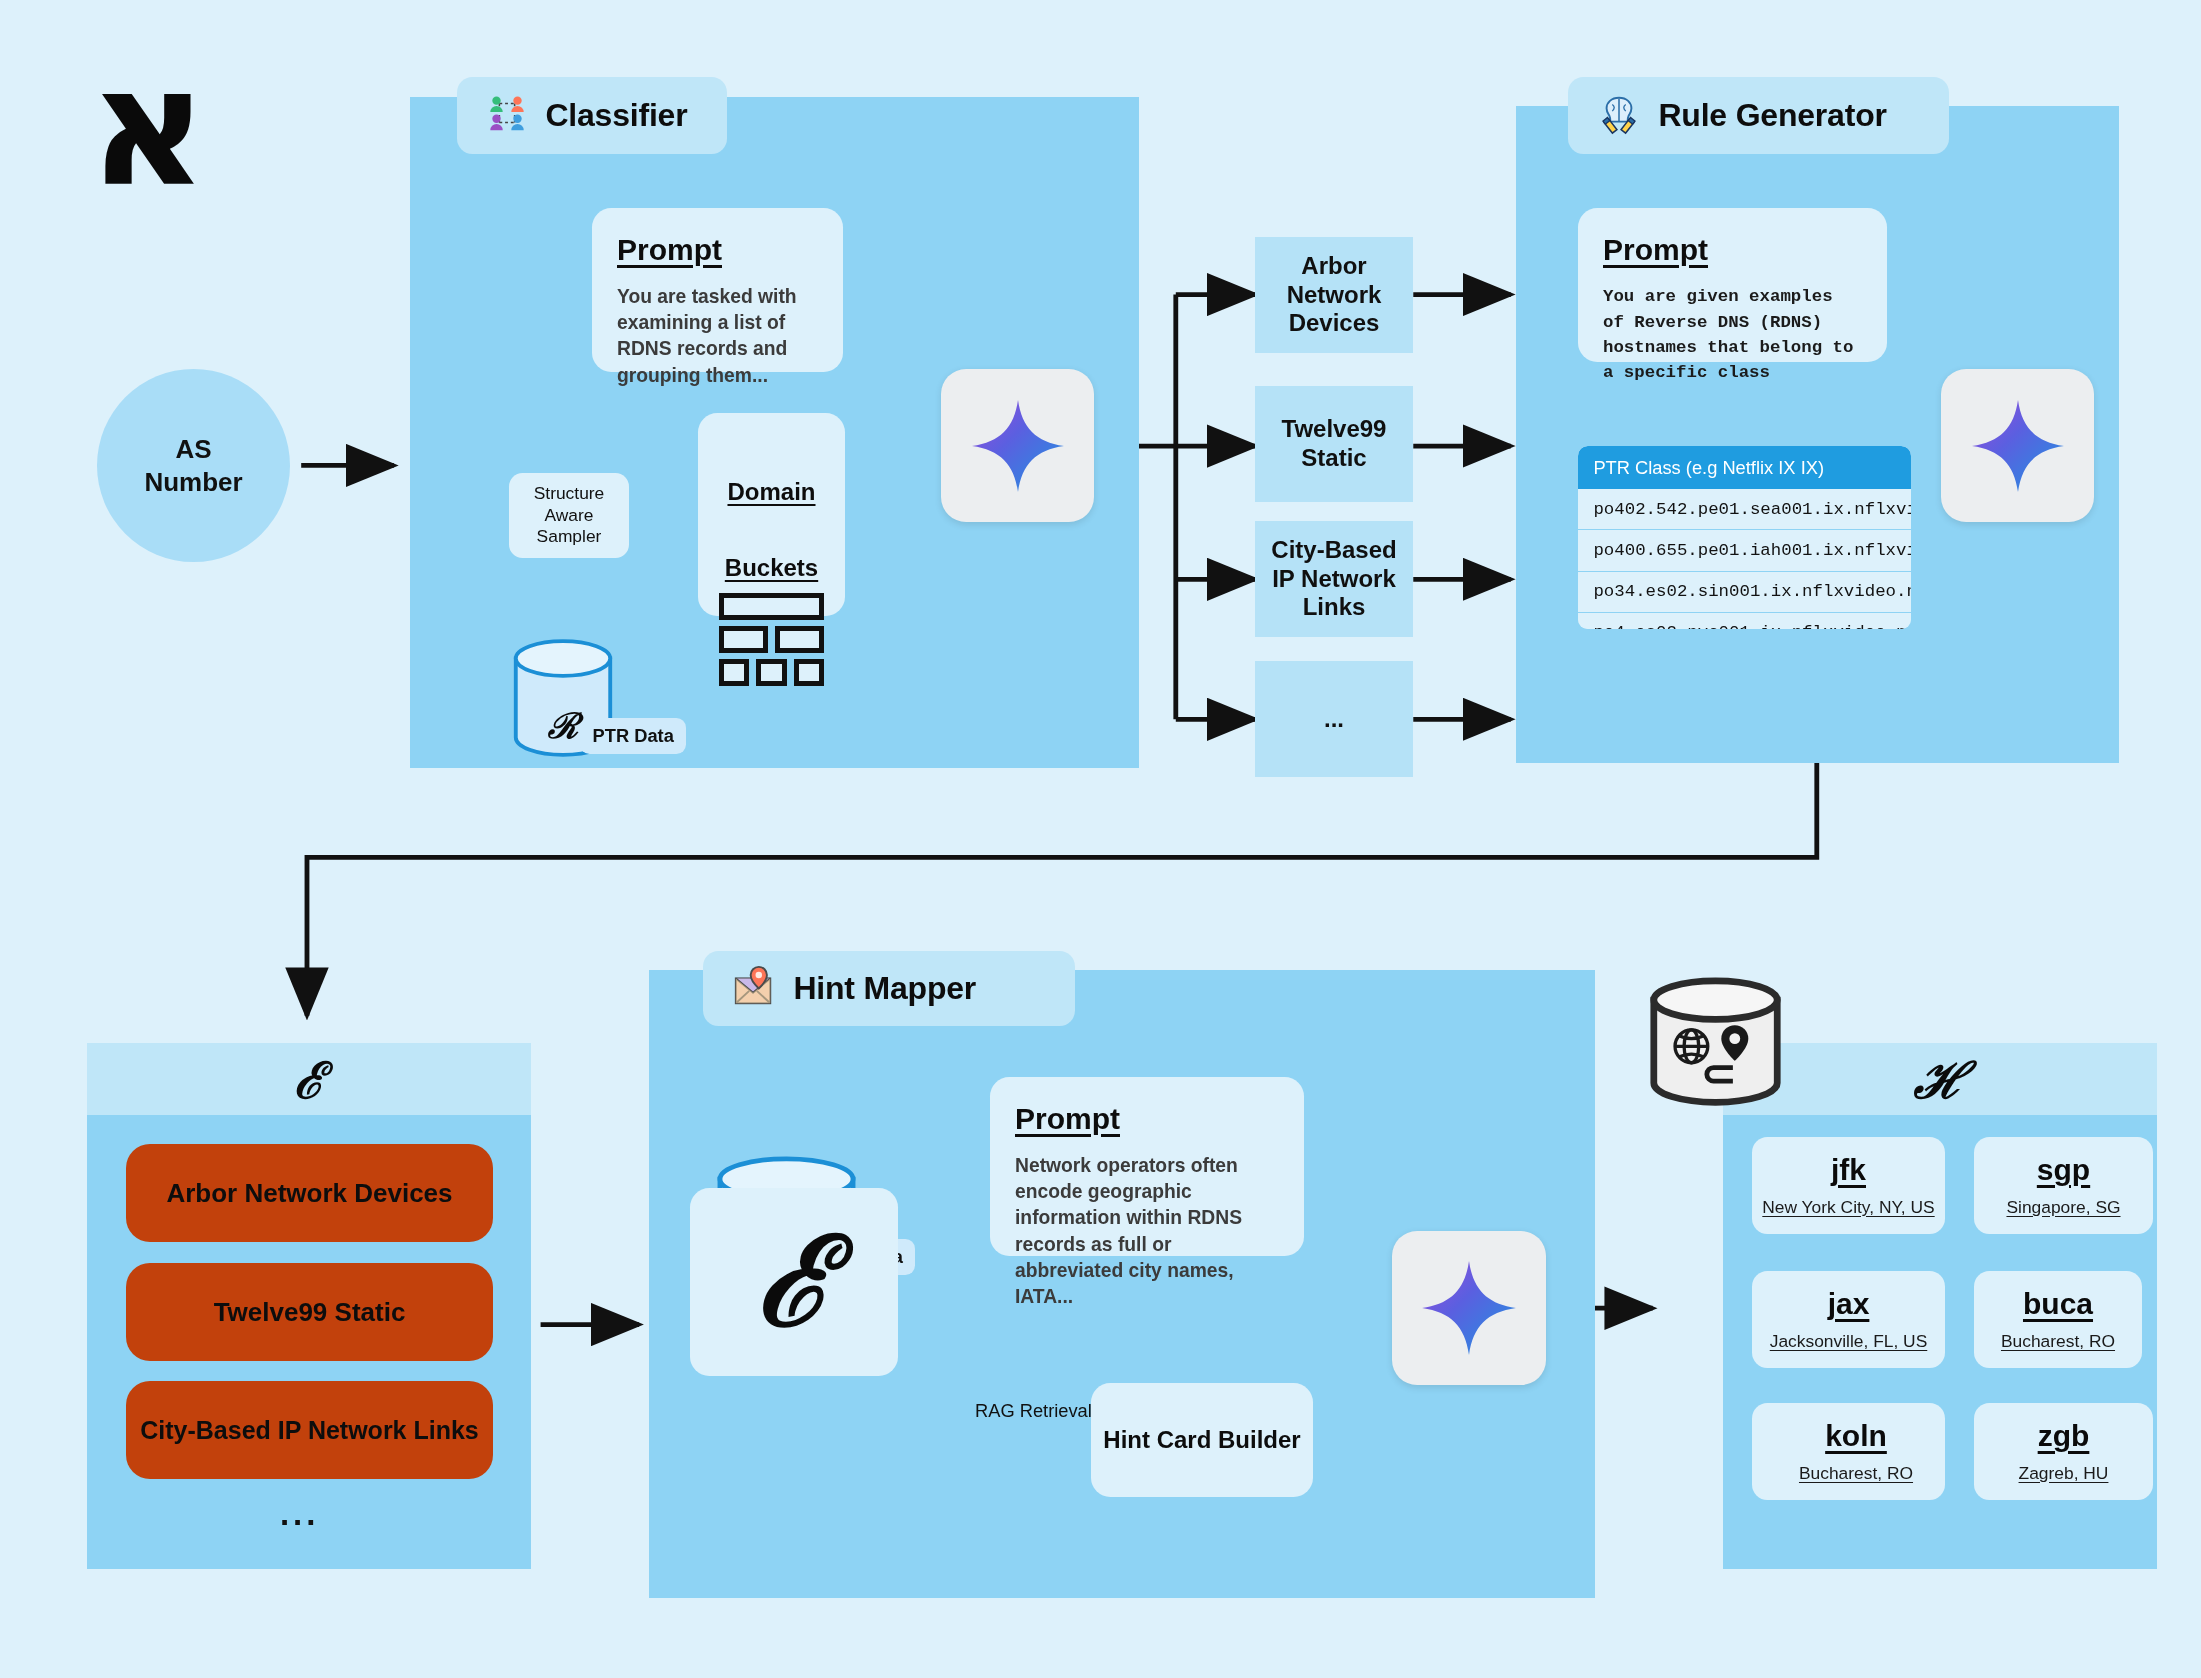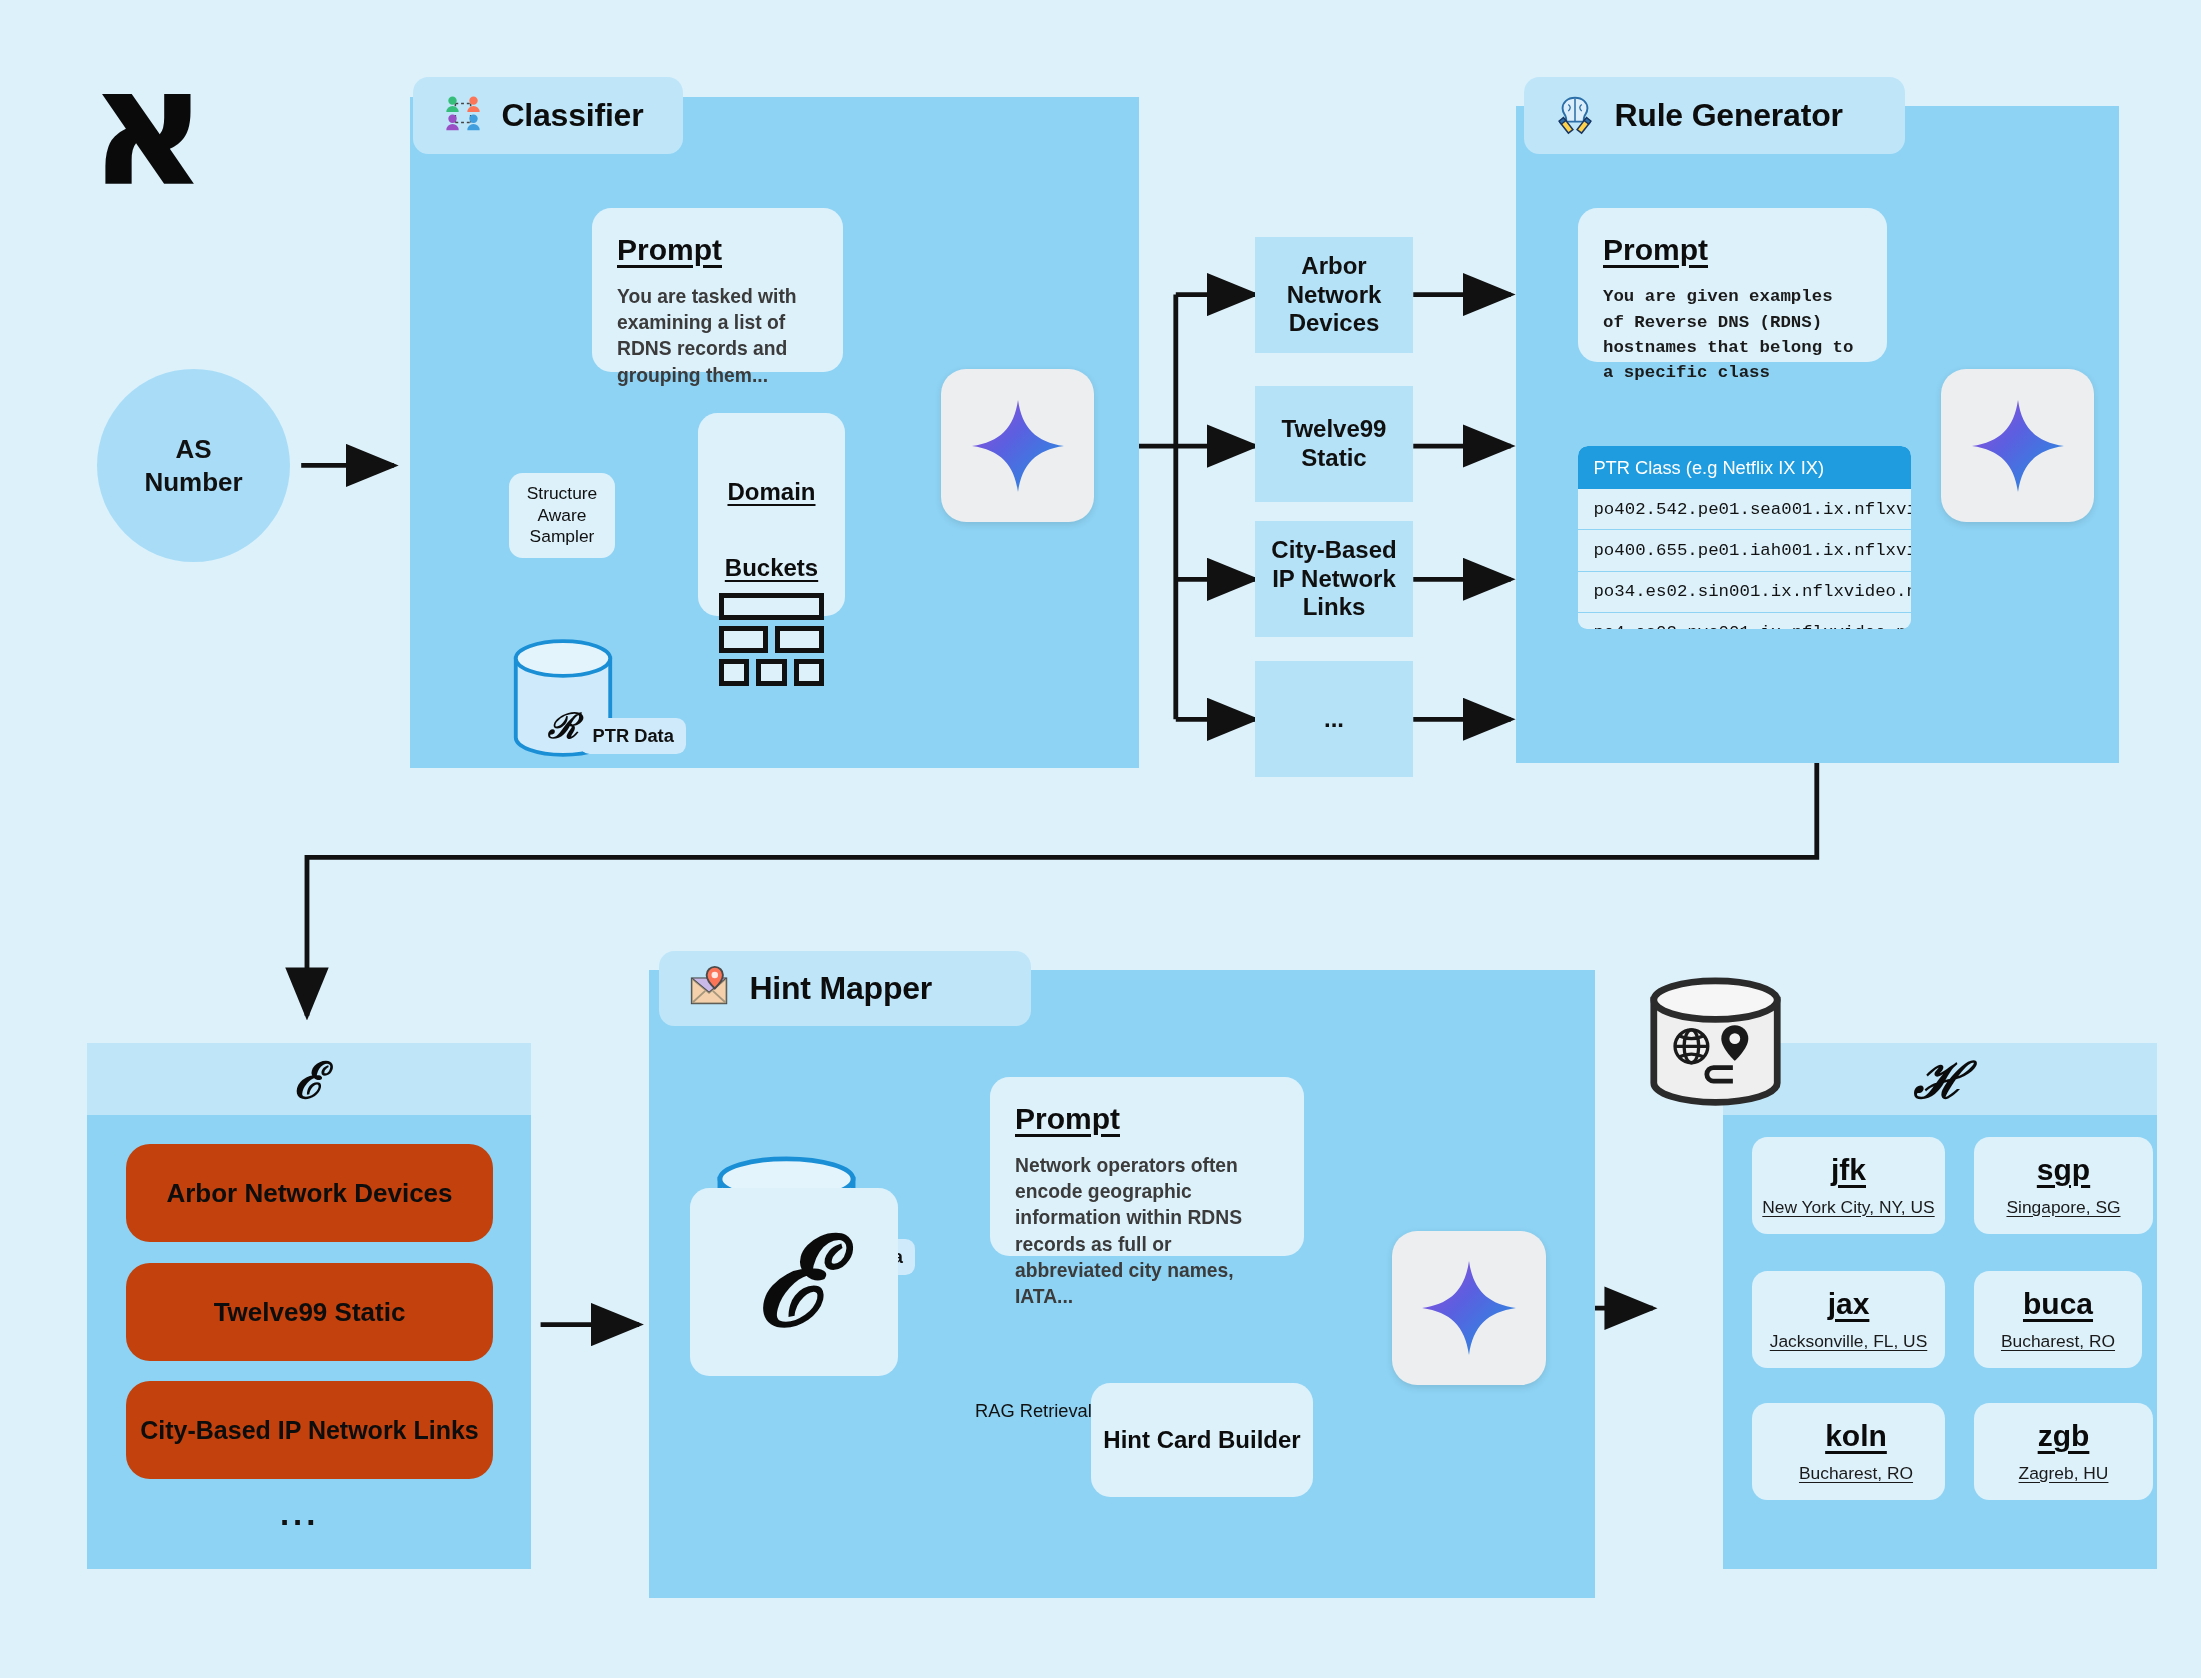"Classifier" .panel-title { margin-left: none -> 44px }
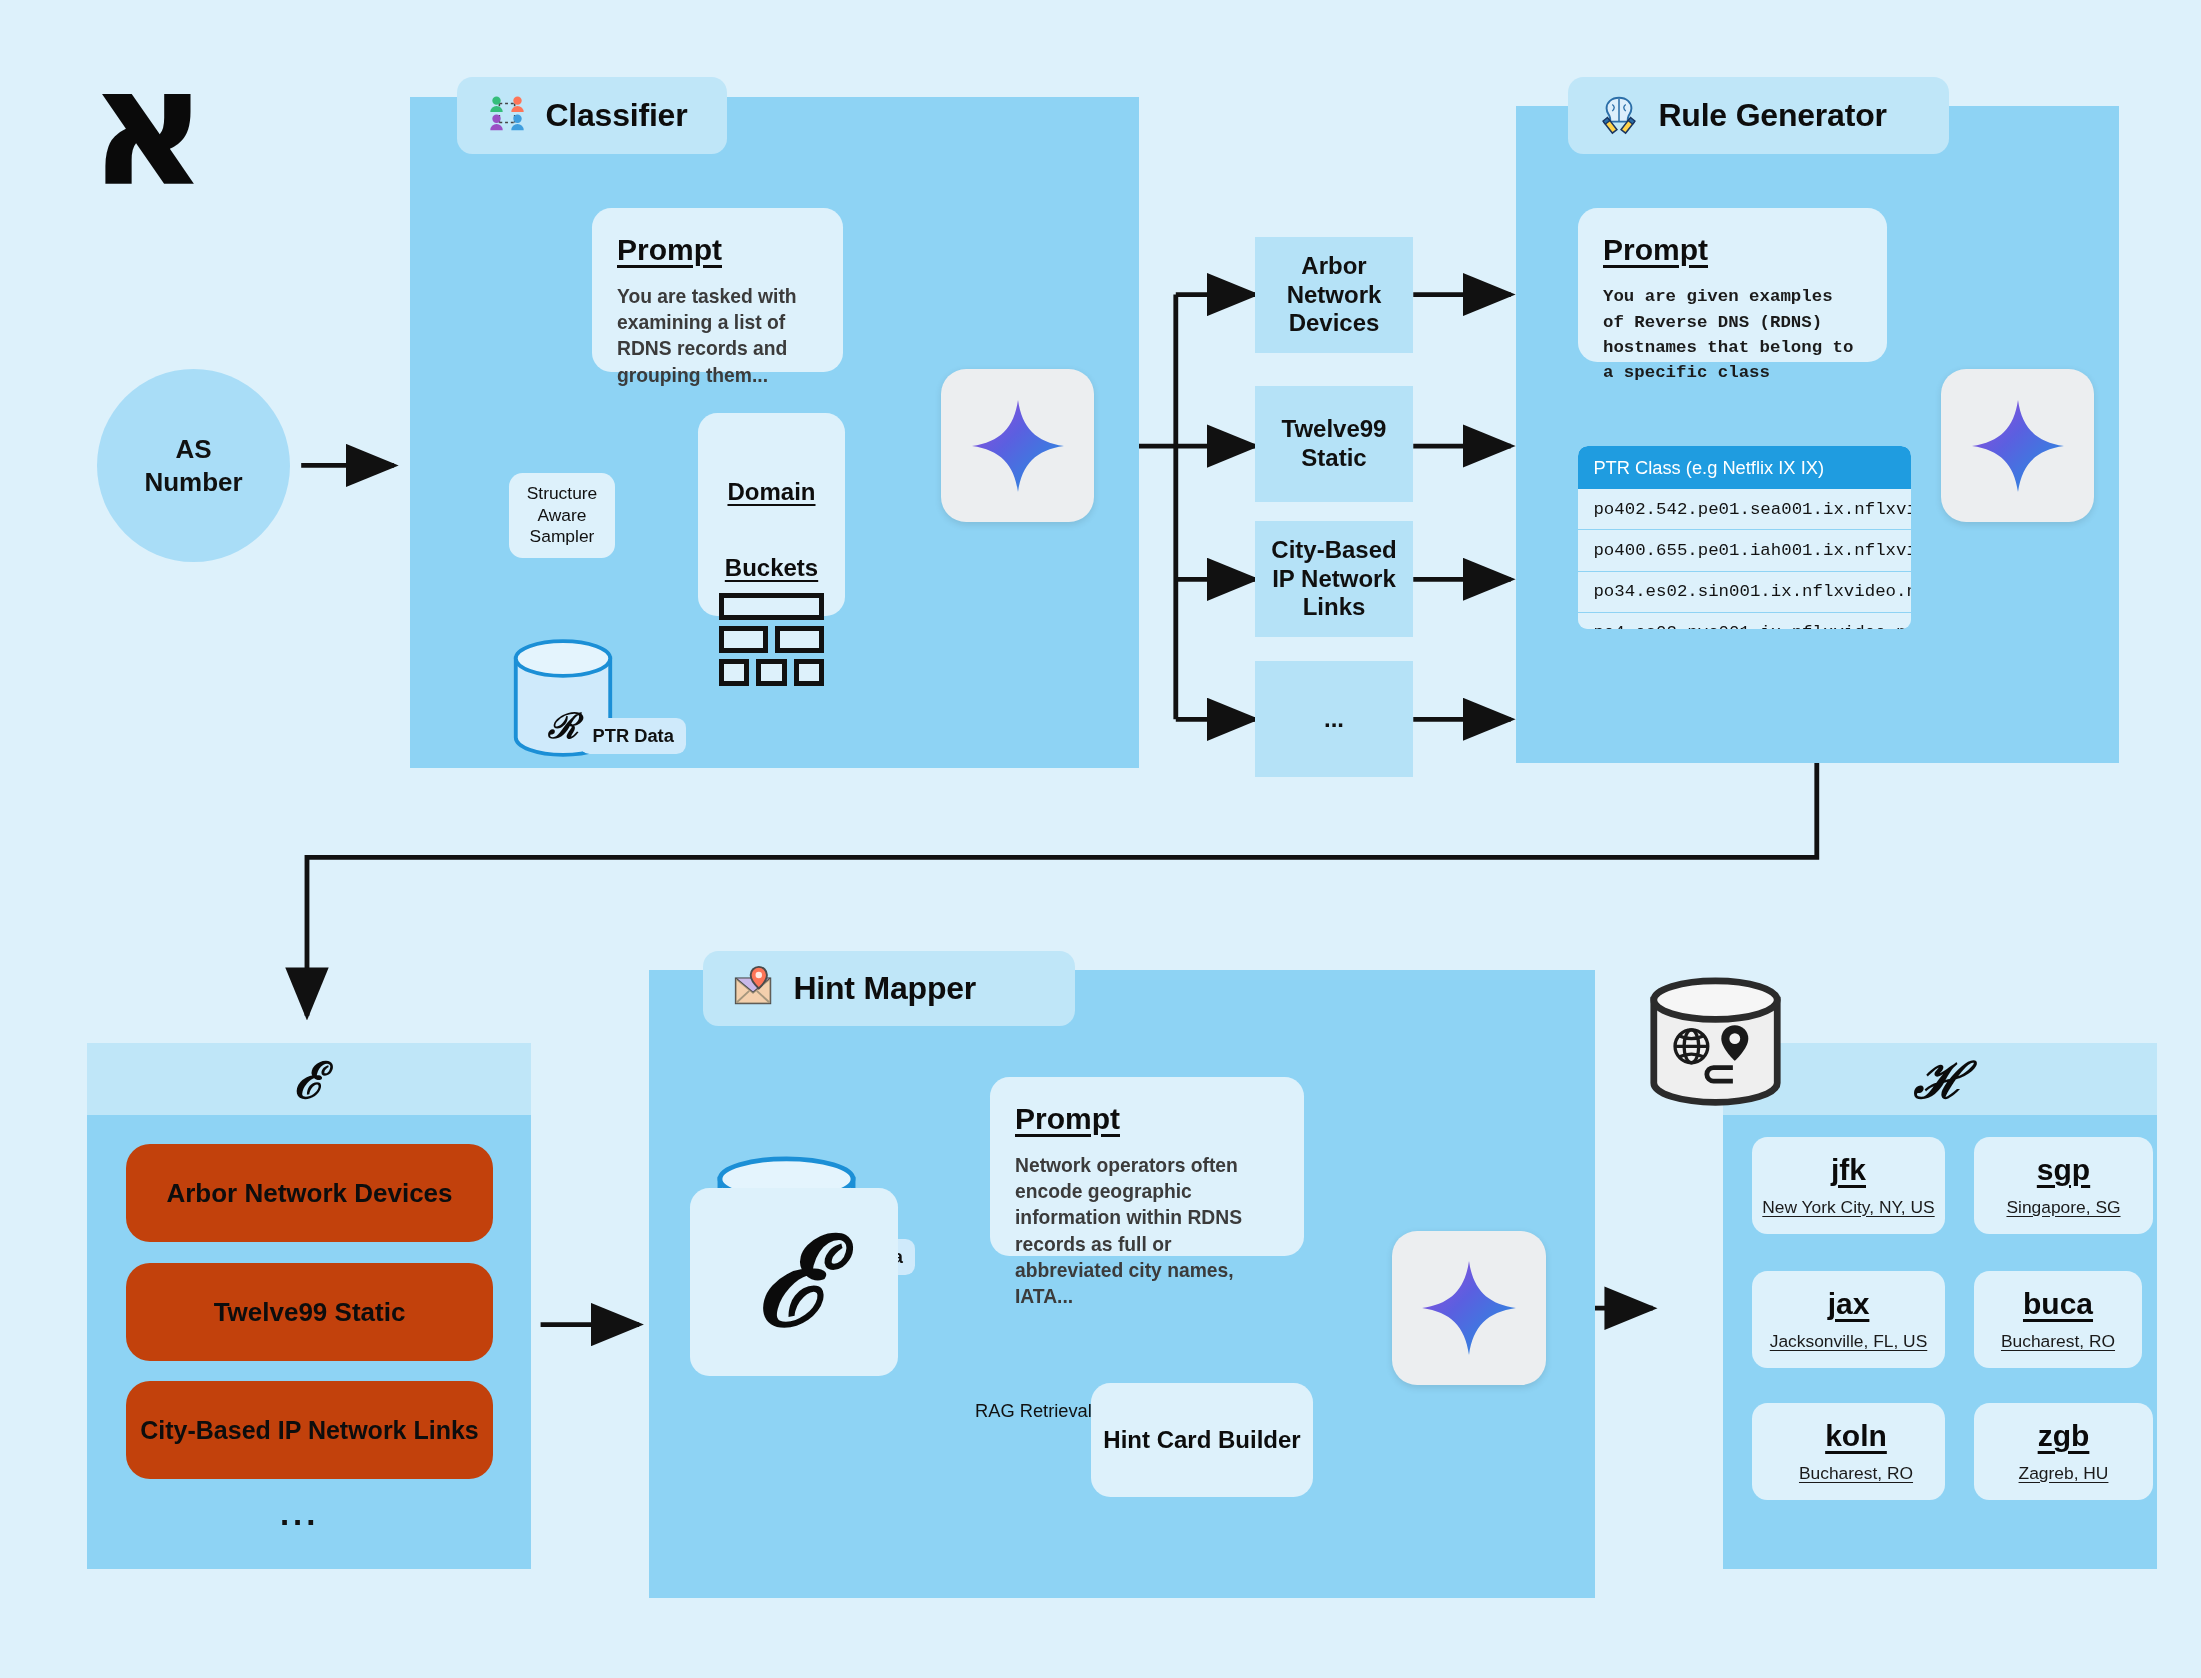"Structure Aware" div.abs { width: 106px -> 120px }
